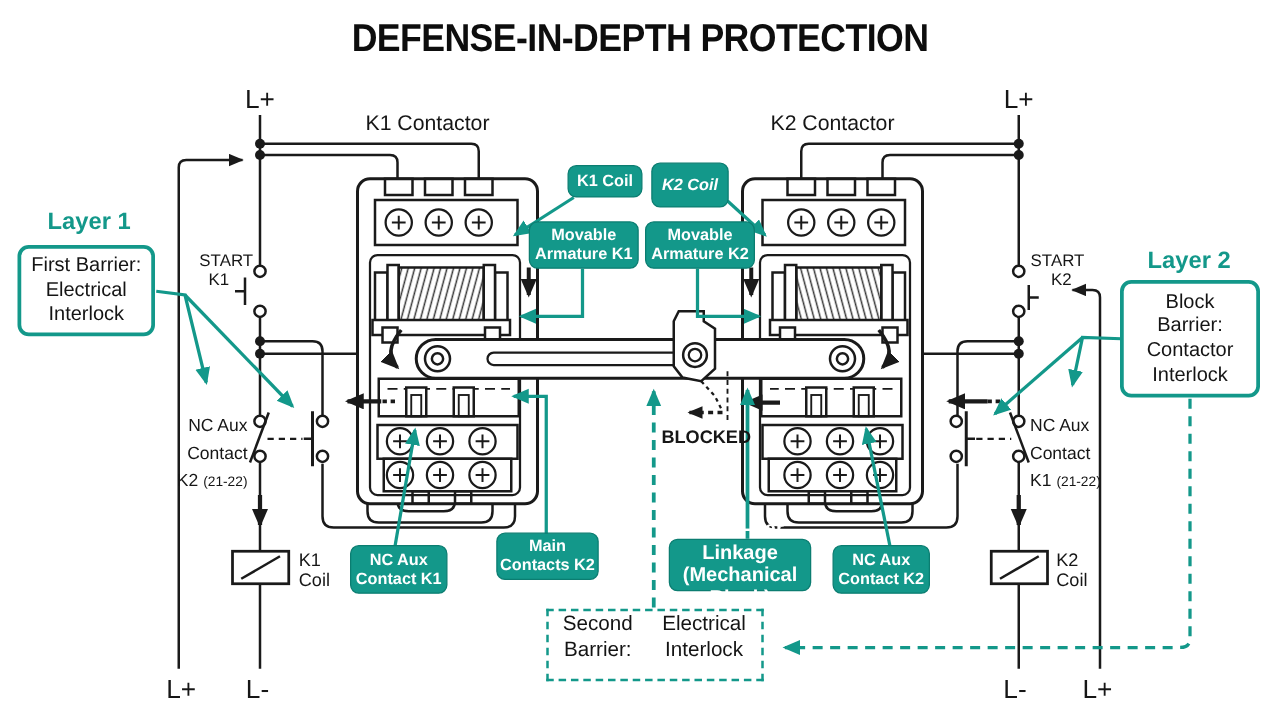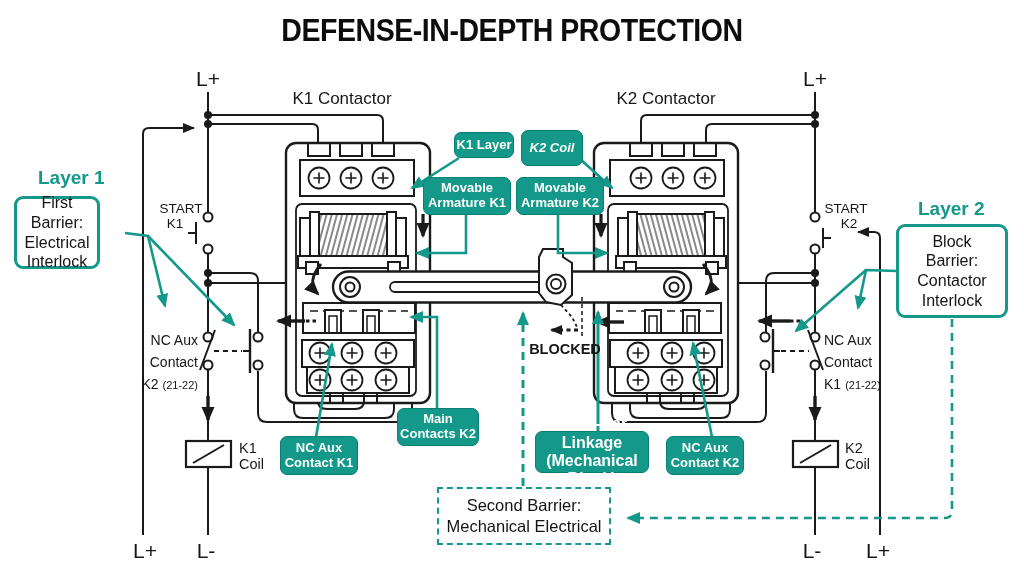"K1 Layer" span { text: Layer -> Coil }
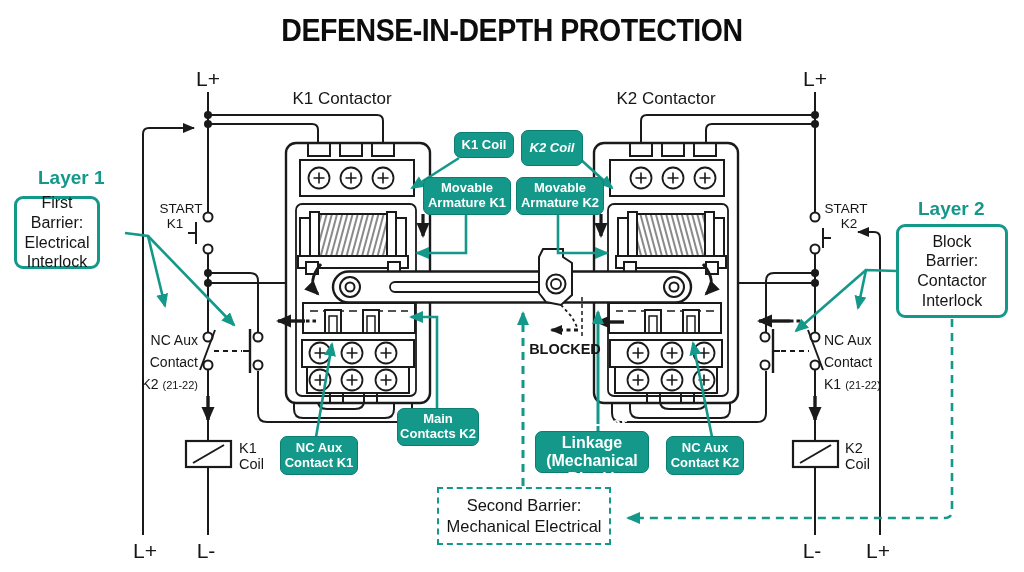"First Barrier:" div.frame { width: 86px -> 110px }
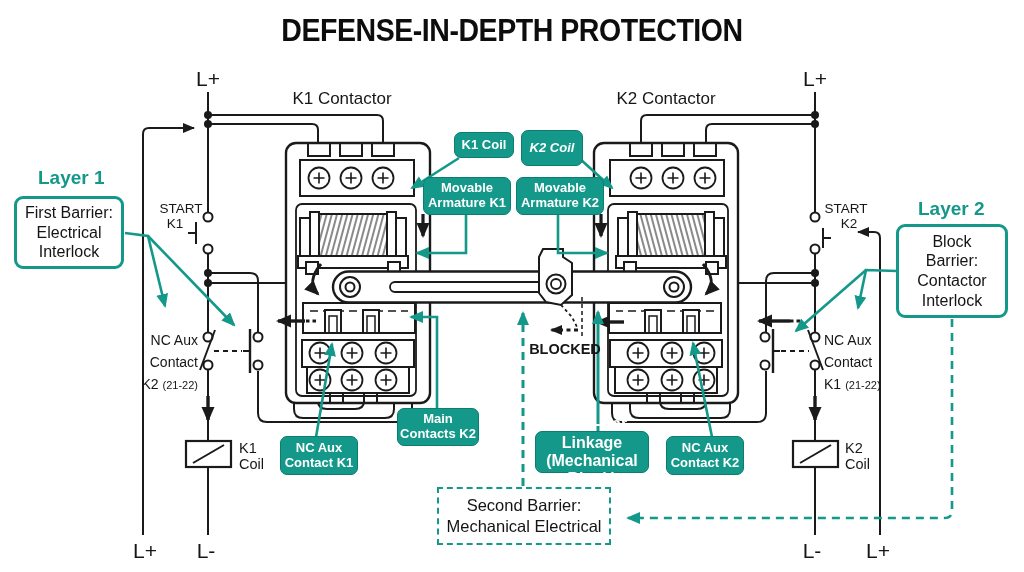"Main" div.pill { top: 408px -> 426px }
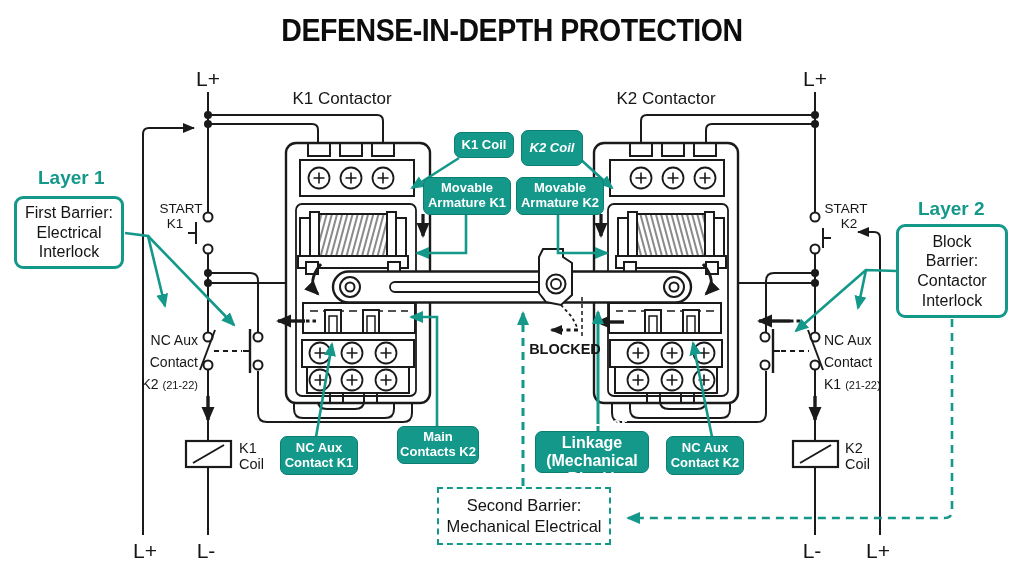"Second Barrier:" .dashedbox { flex-direction: column -> row }
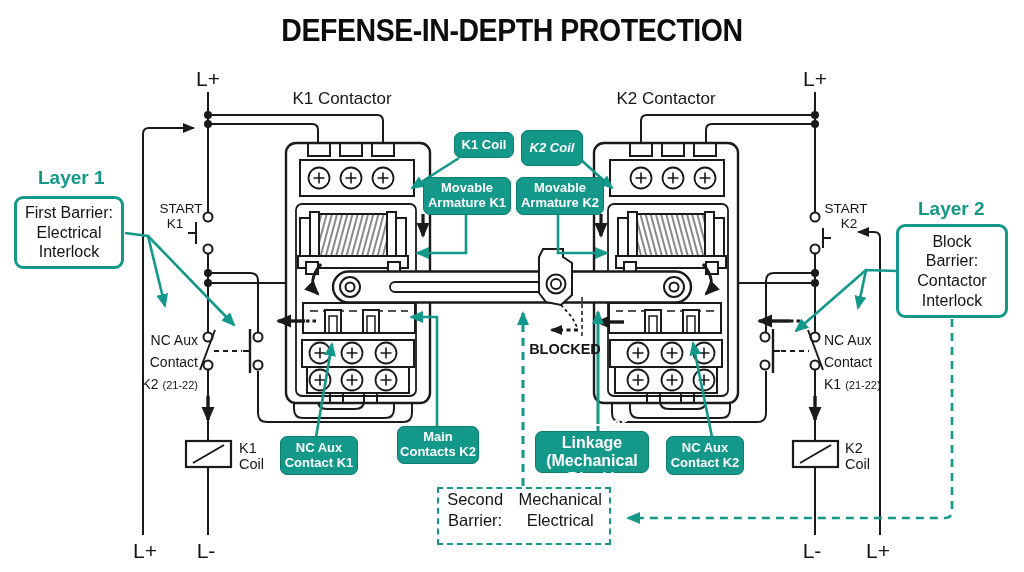"Mechanical Electrical" span { text: Mechanical Electrical -> Electrical Interlock }
